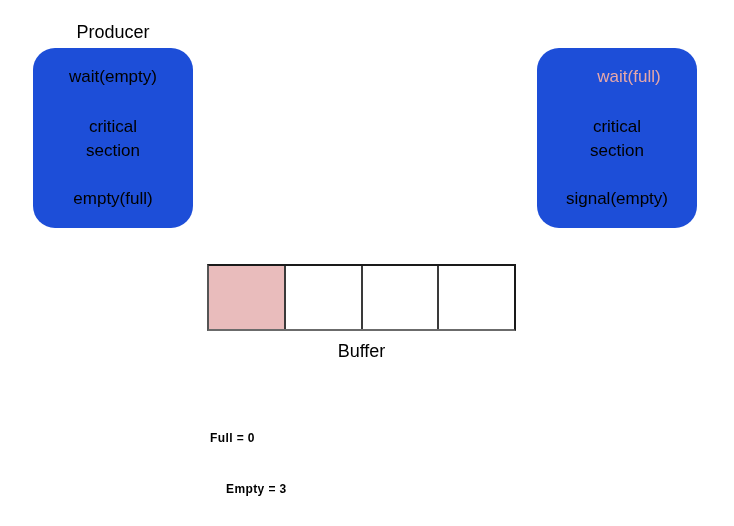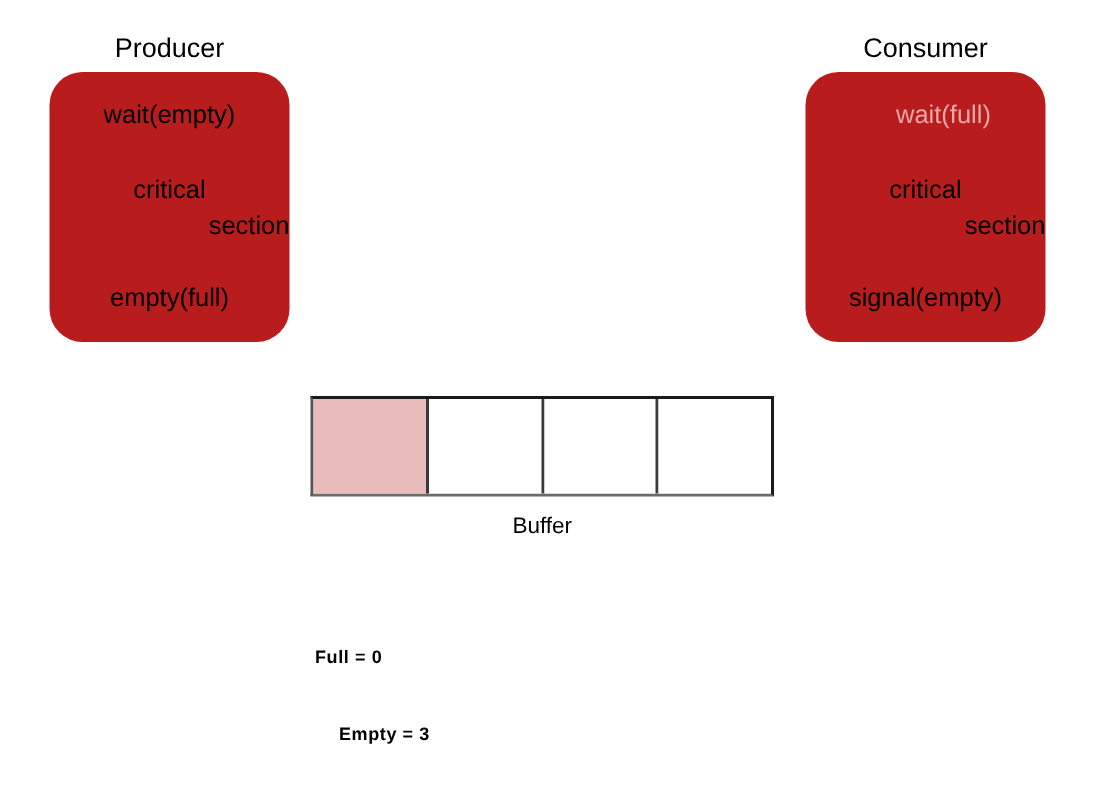"Consumer" div.proc-title { html: <div>Consumer</div> -> none }
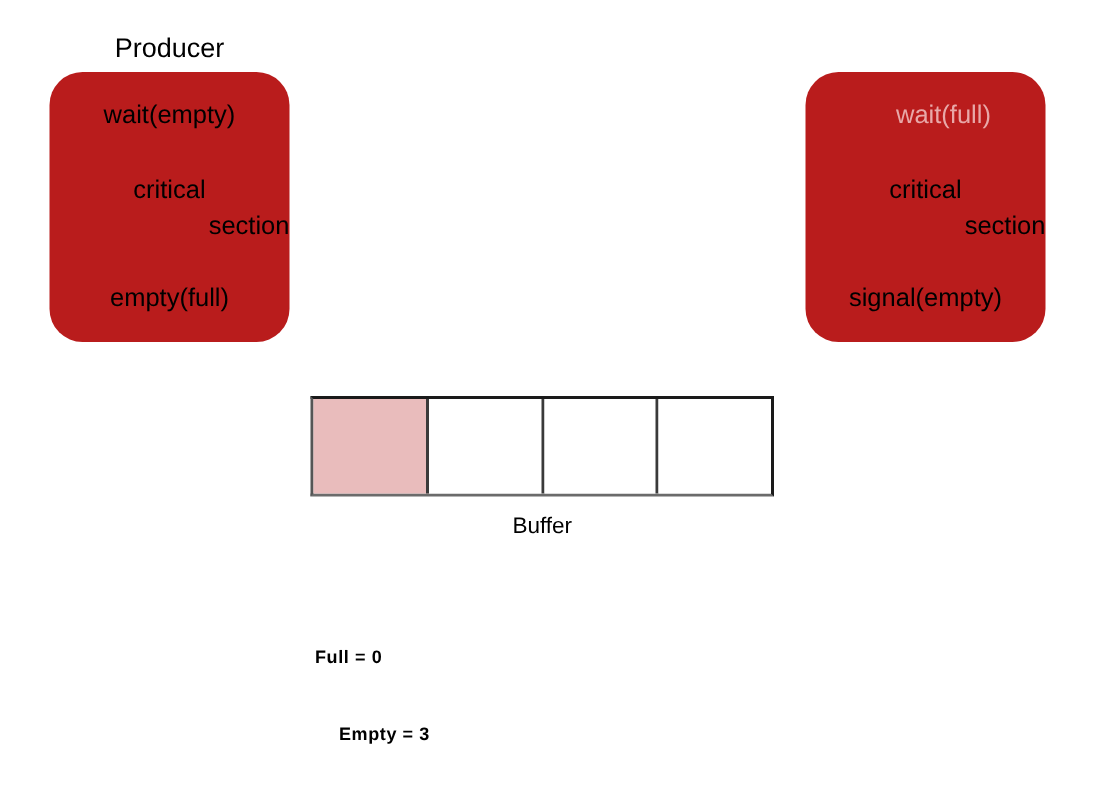"wait(empty)" .proc-box { background: #b91c1c -> #1d4ed8 }
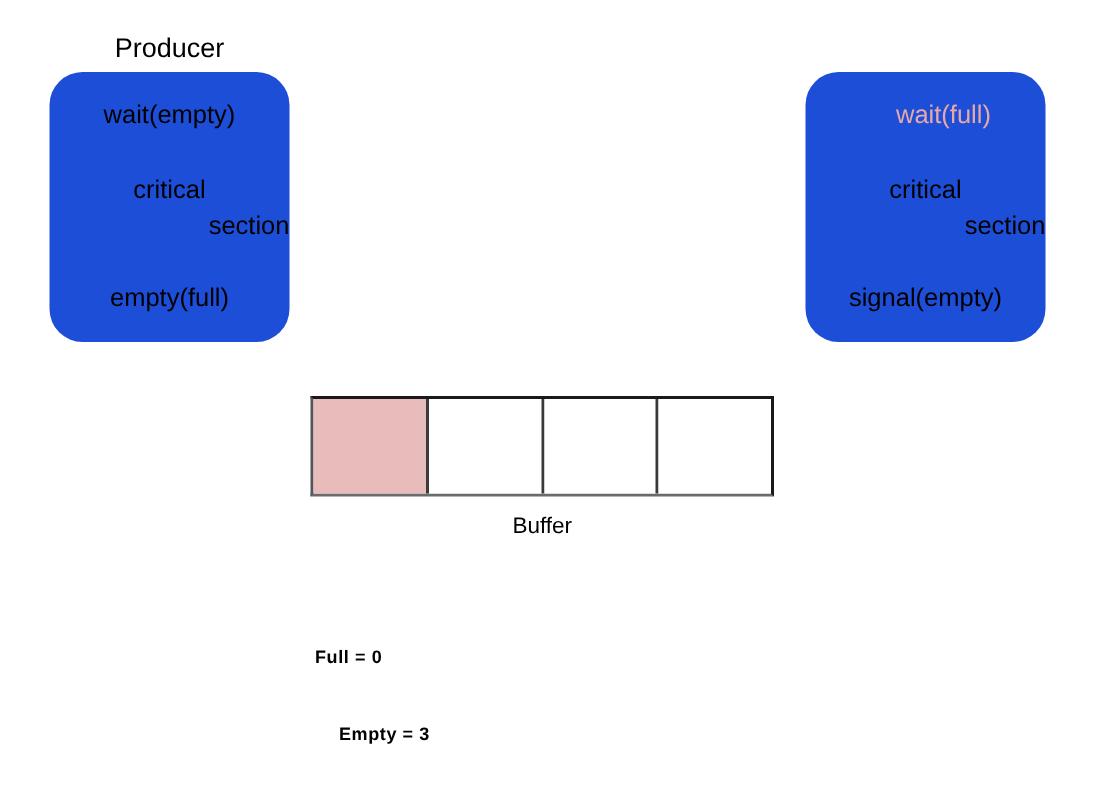"section" .line-crit2 { text-align: right -> none }
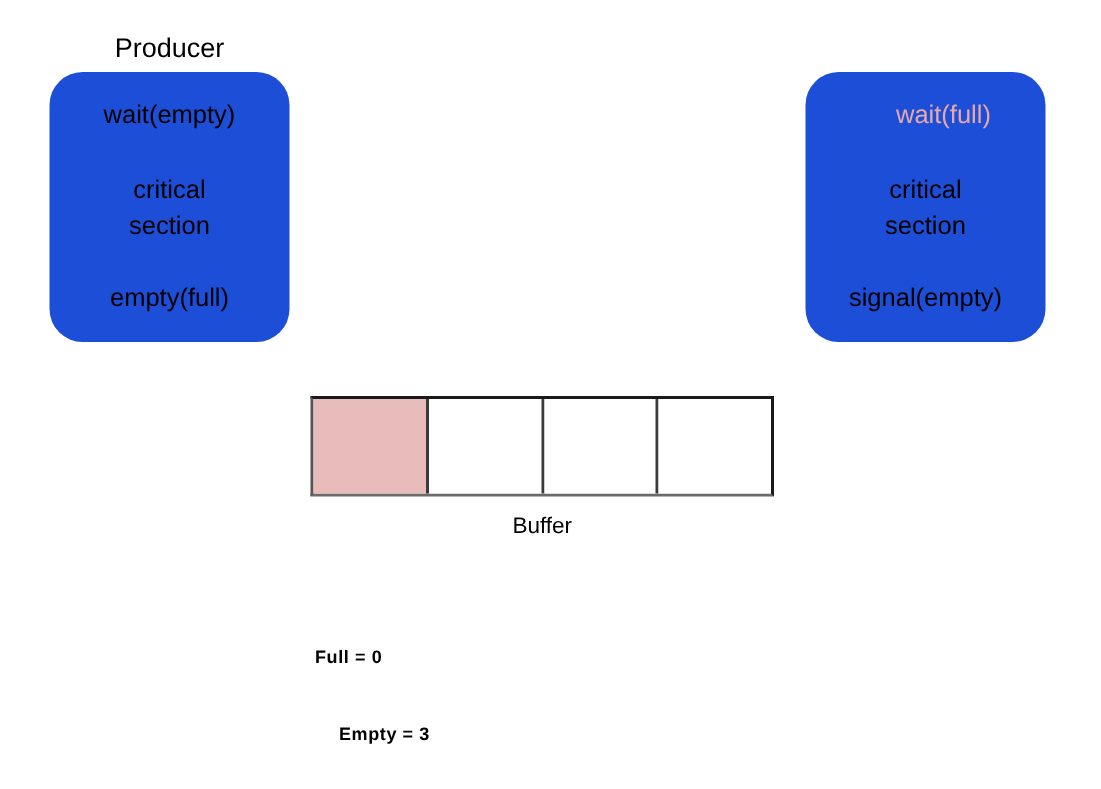"Buffer" #buffer-label { font-size: 15px -> 18px }
